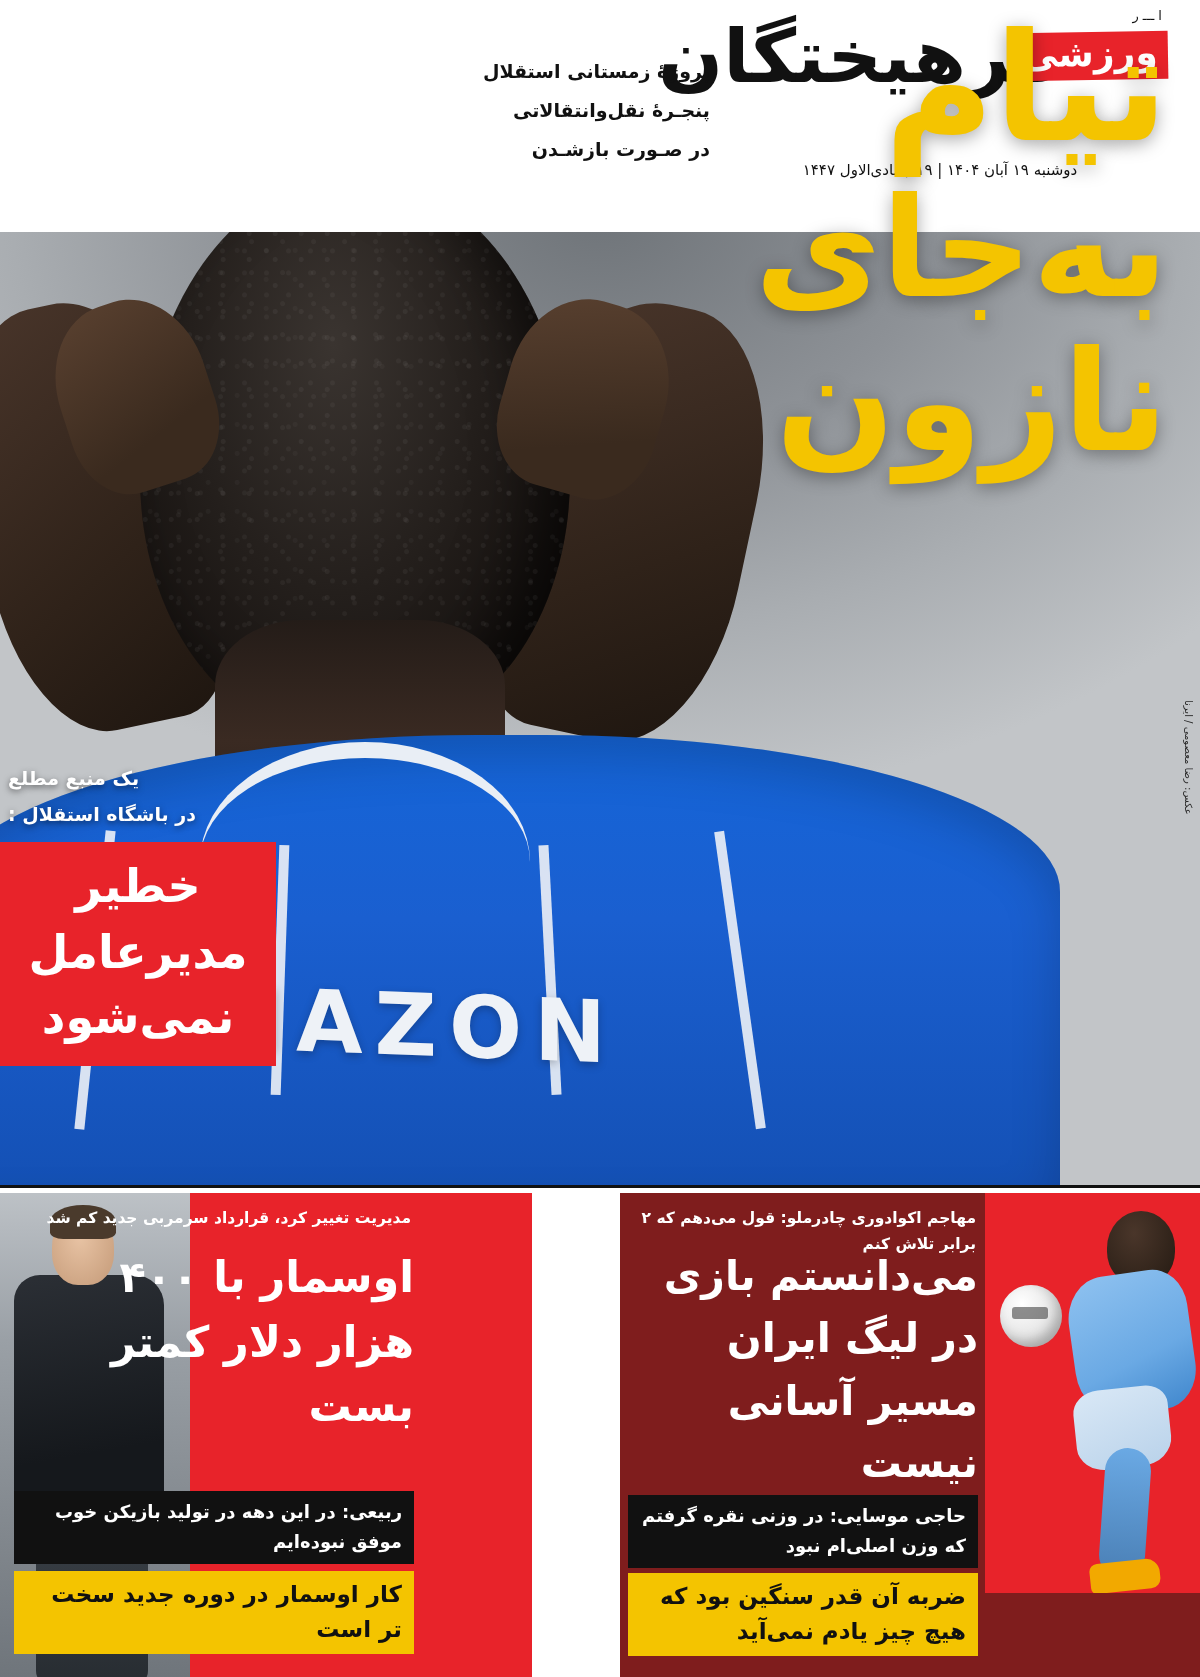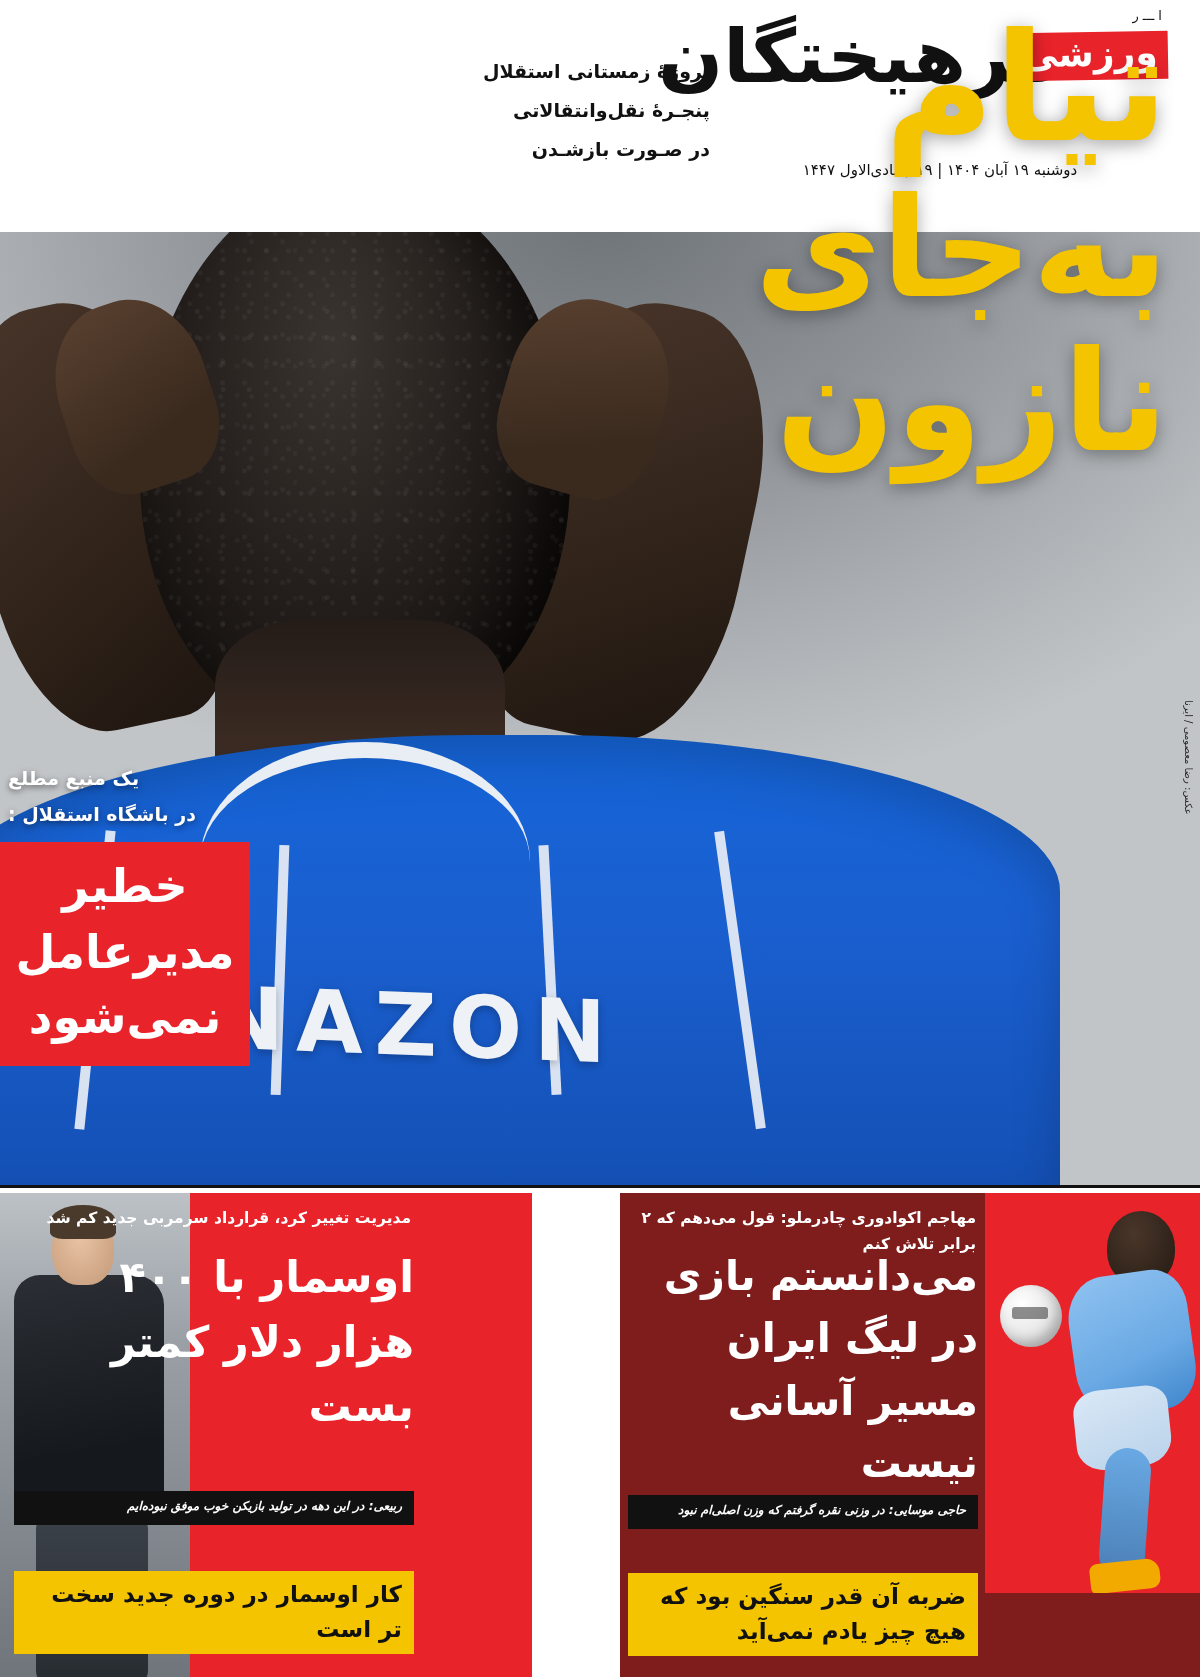"یک منبع مطلع" .redbox { width: 250px -> 276px }
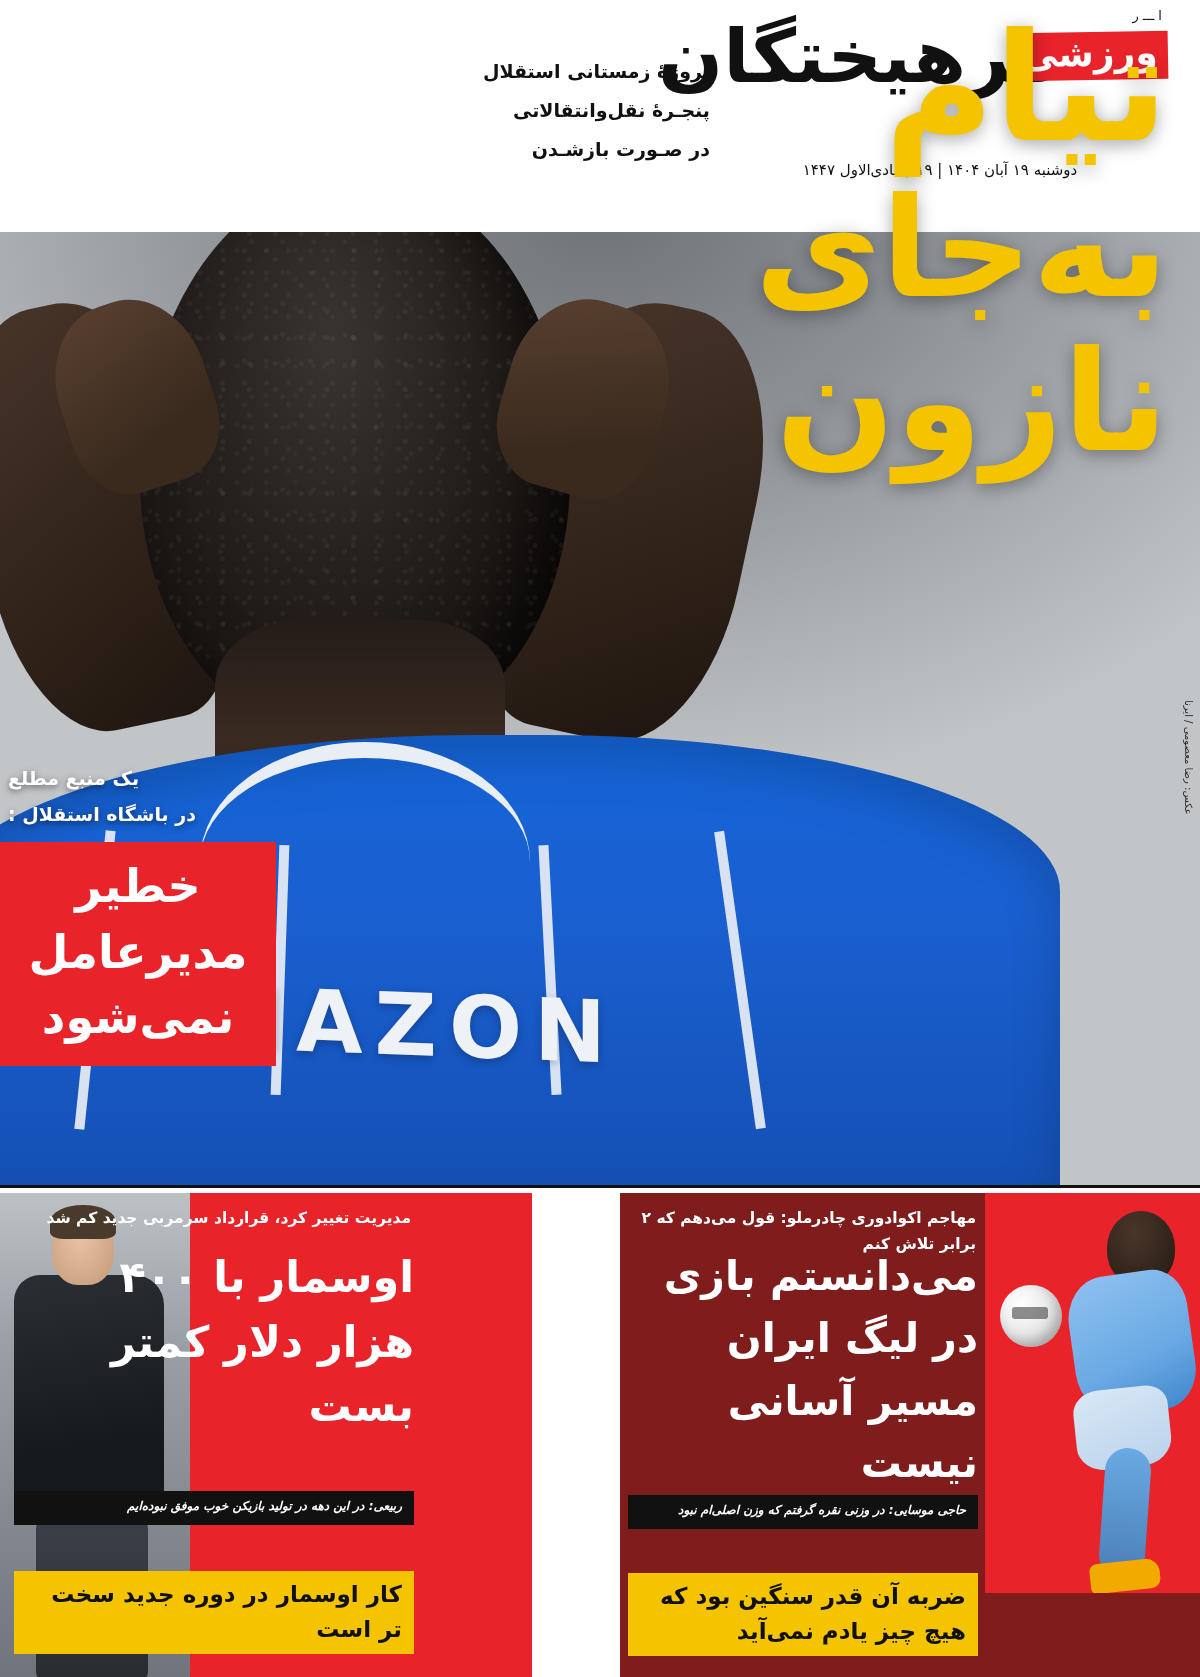"ربیعی: در این دهه در" .black-strip { font-size: 12px -> 18px; font-style: italic -> none }
